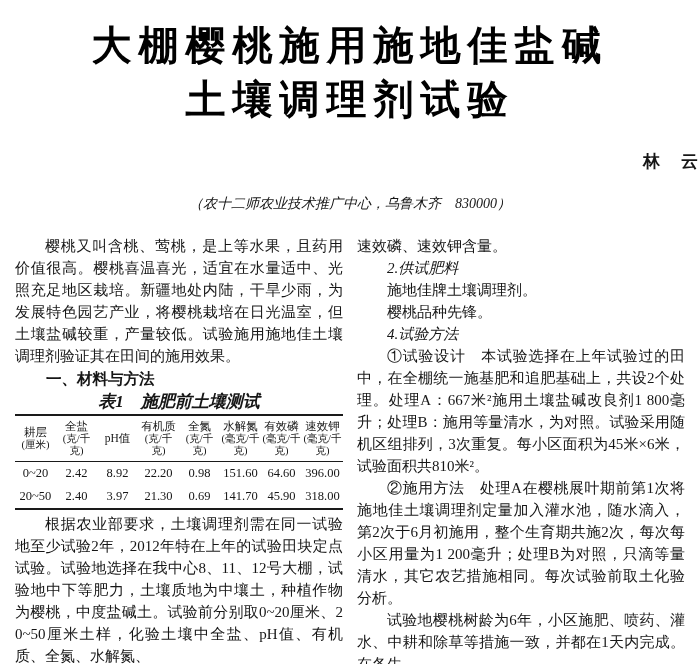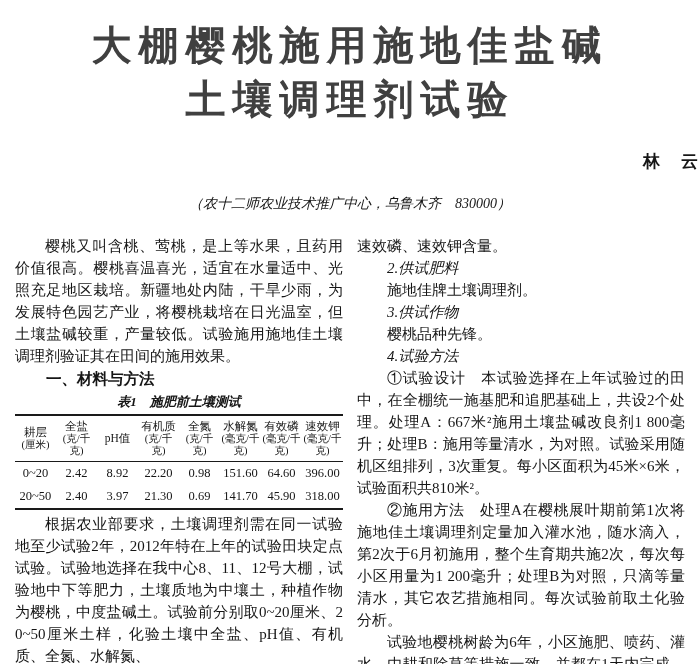"大棚樱桃施用施地佳盐碱" .title { color: #404040 -> #000000 }
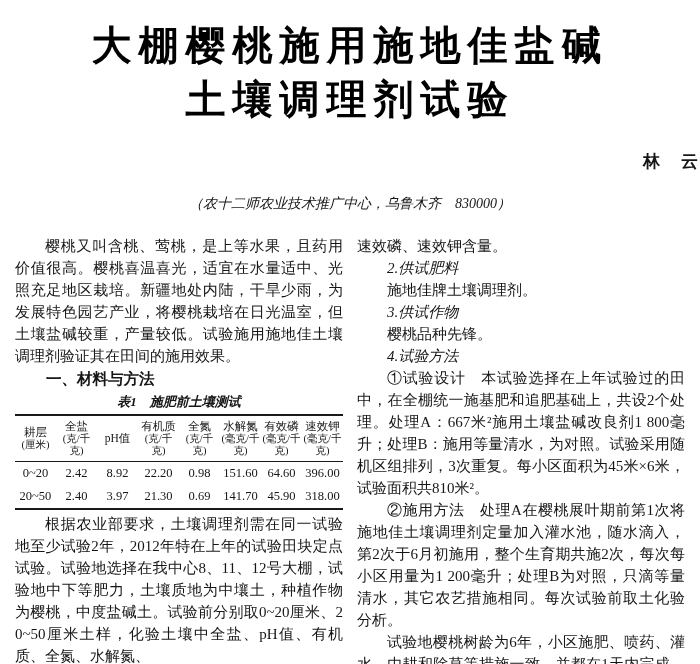"3.供试作物" div.sub-h { html: <div>3.供试作物</div> -> none }
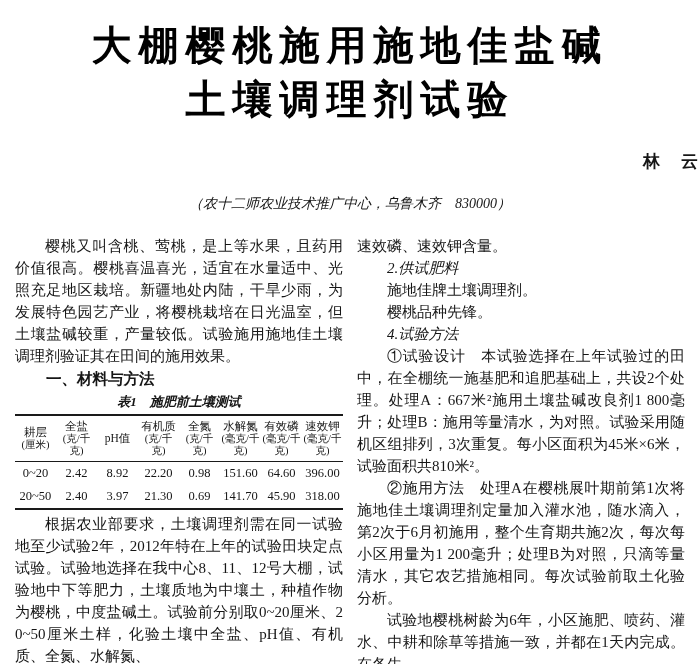"表1 施肥前土壤测试" .tbl-caption { font-size: 13px -> 17px }
